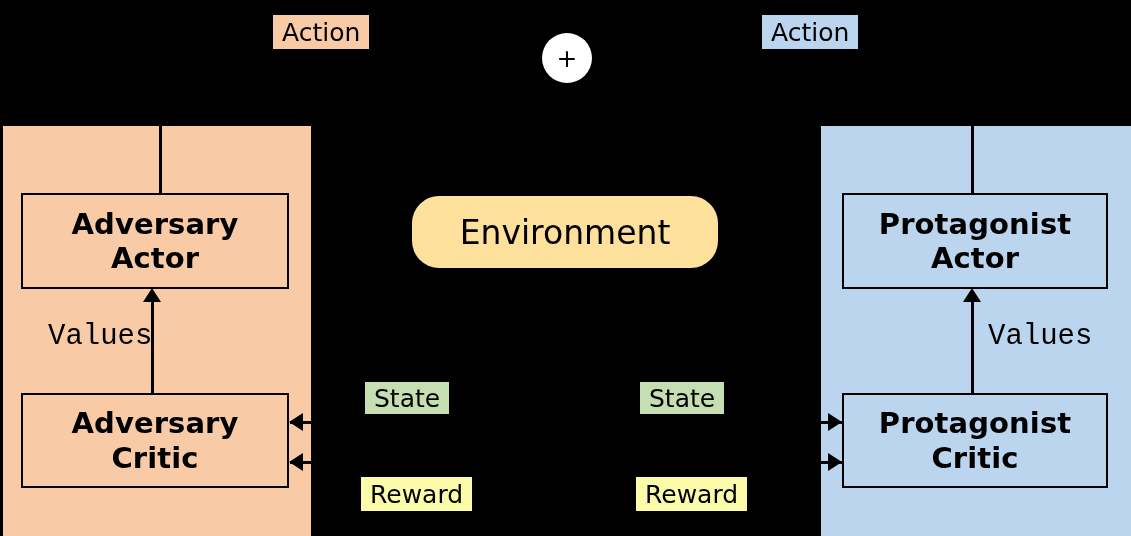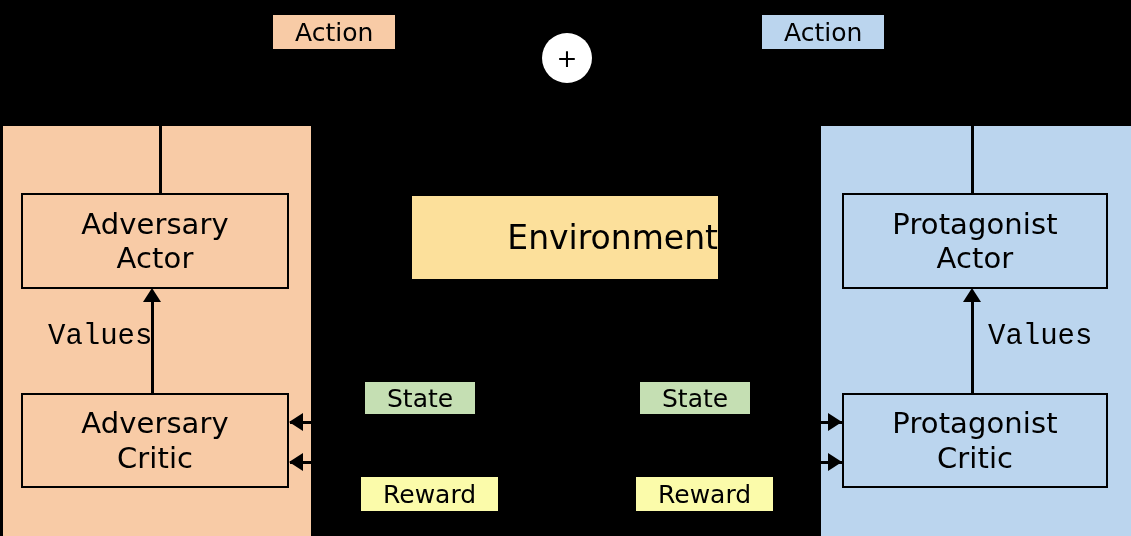"Action" .hl-label { padding: 0 22px -> 0 9px }
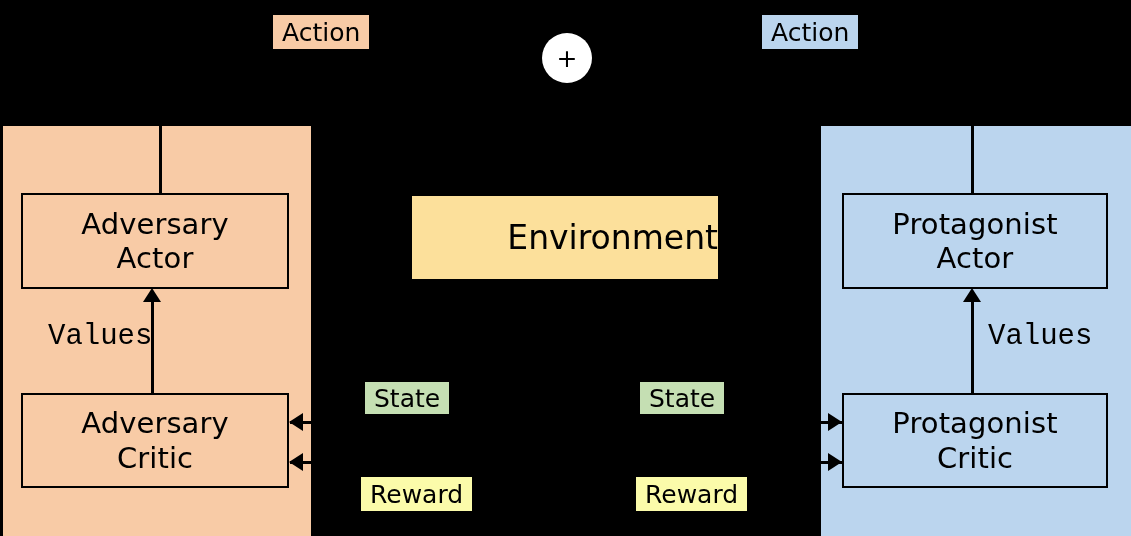"Adversary" .module-box .mb-text { font-weight: none -> bold }
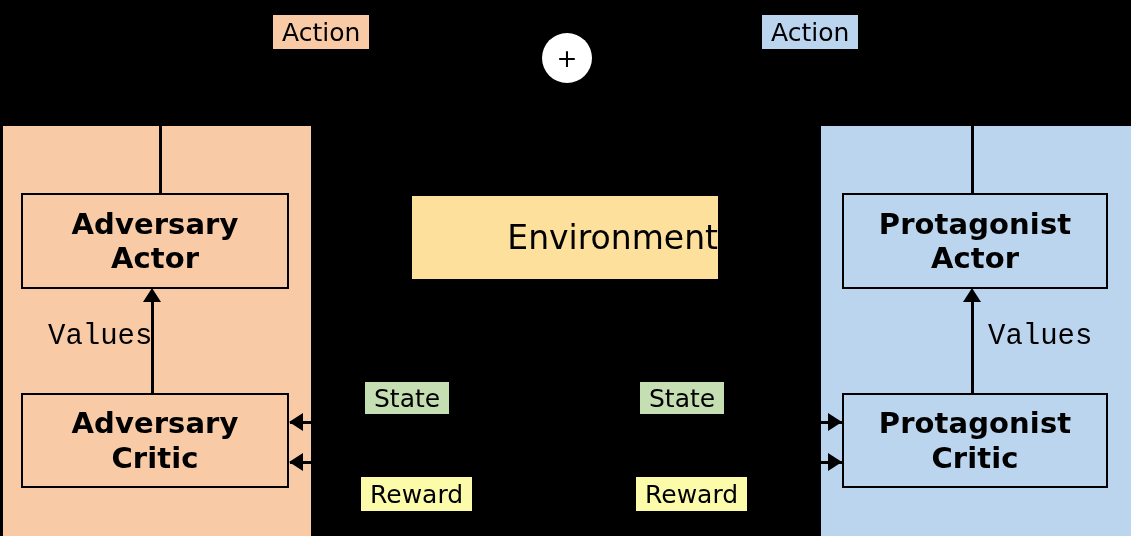"Environment" #environment-box { border-radius: none -> 27px; height: 83px -> 72px; justify-content: flex-end -> center }
